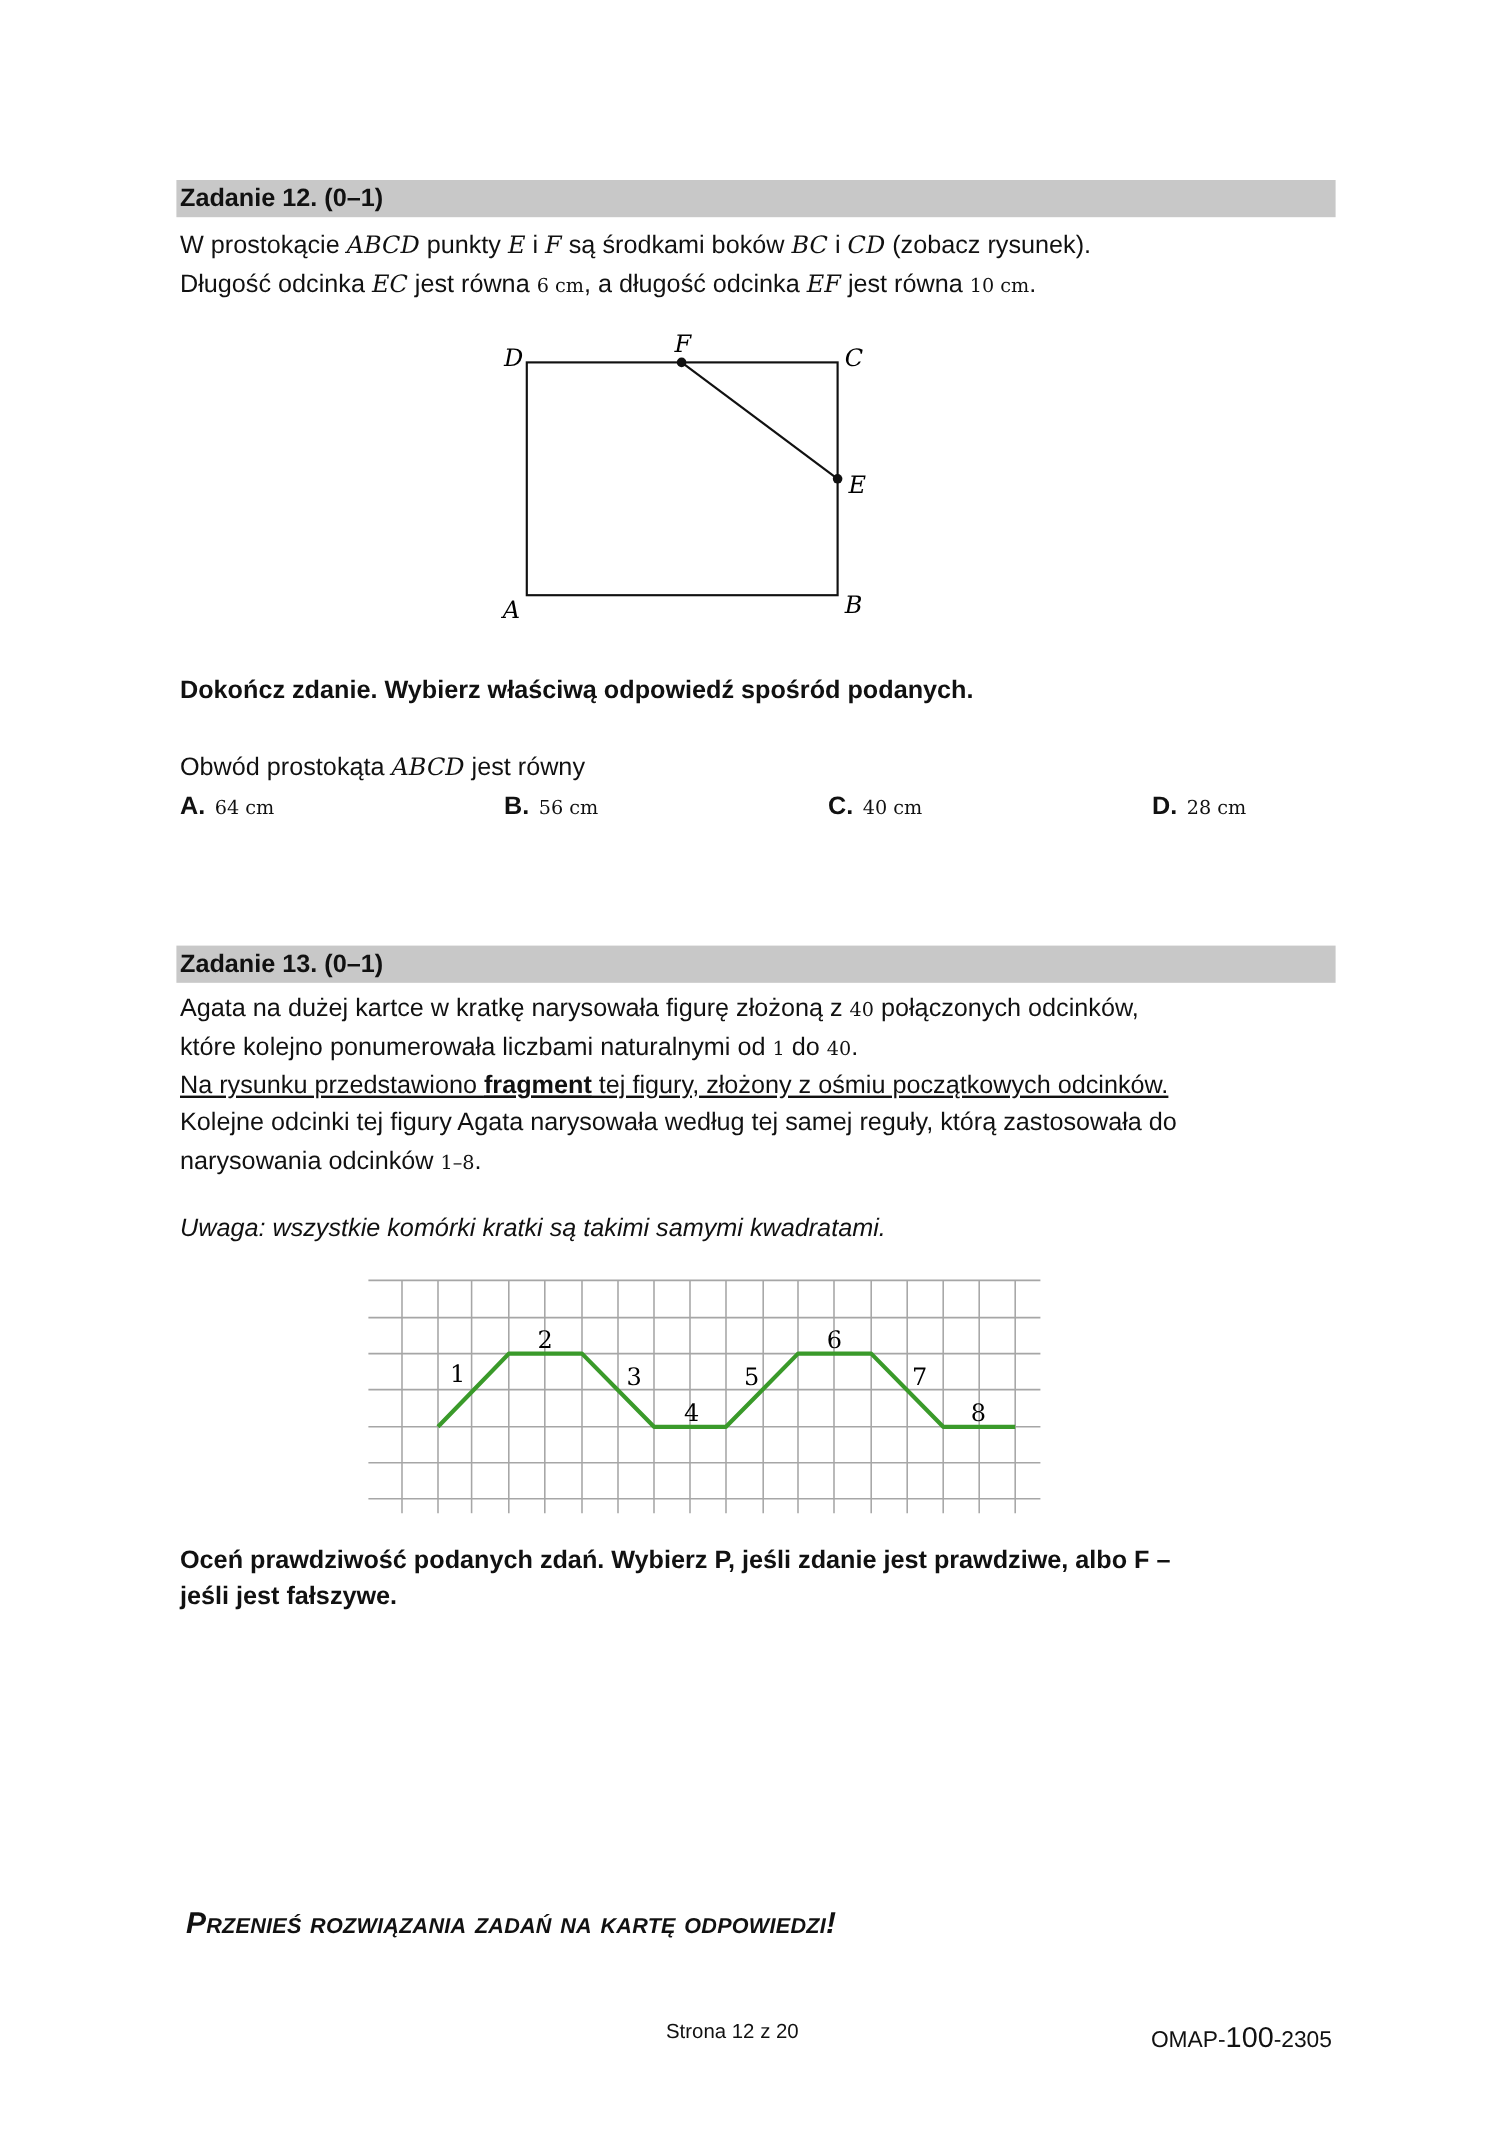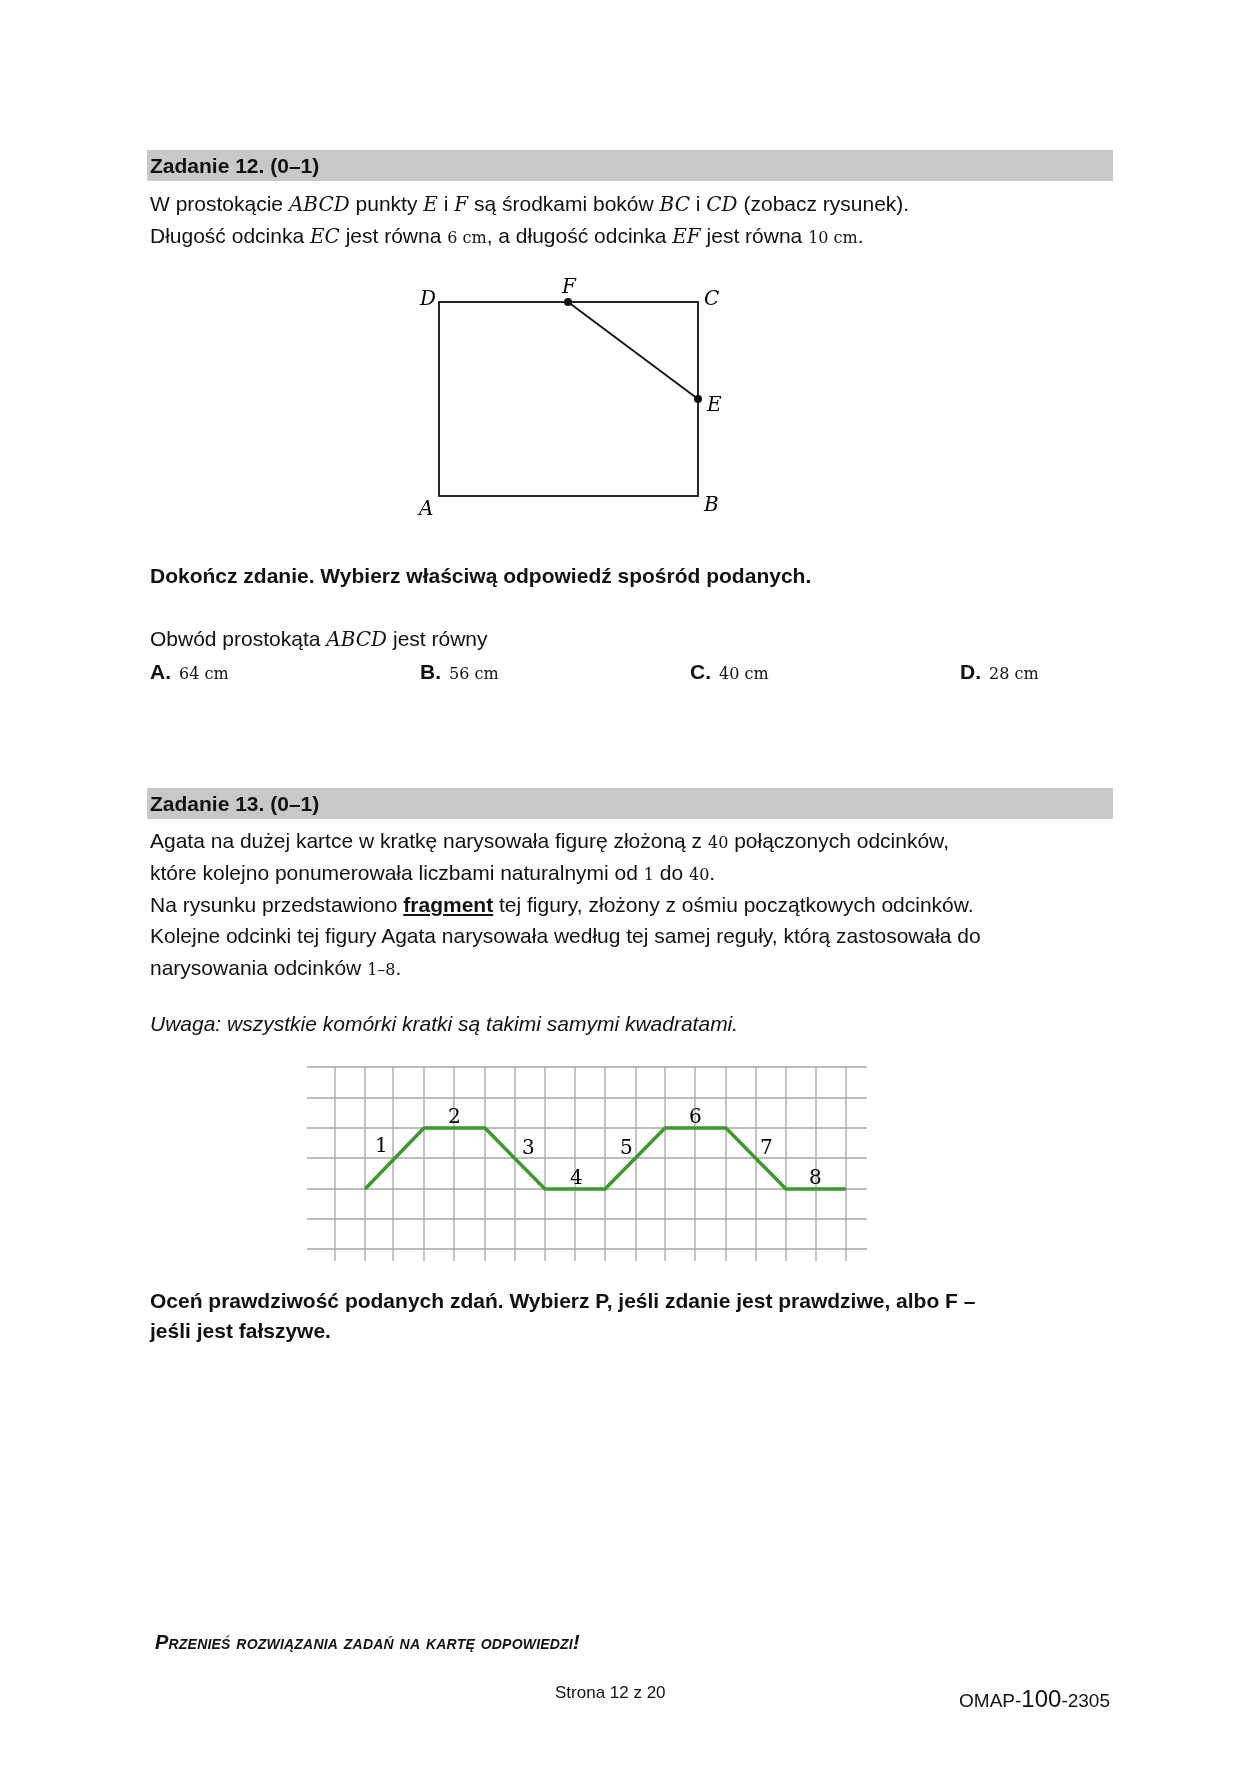"Na rysunku przedstawiono fragment tej" div.line { text-decoration: none -> underline }
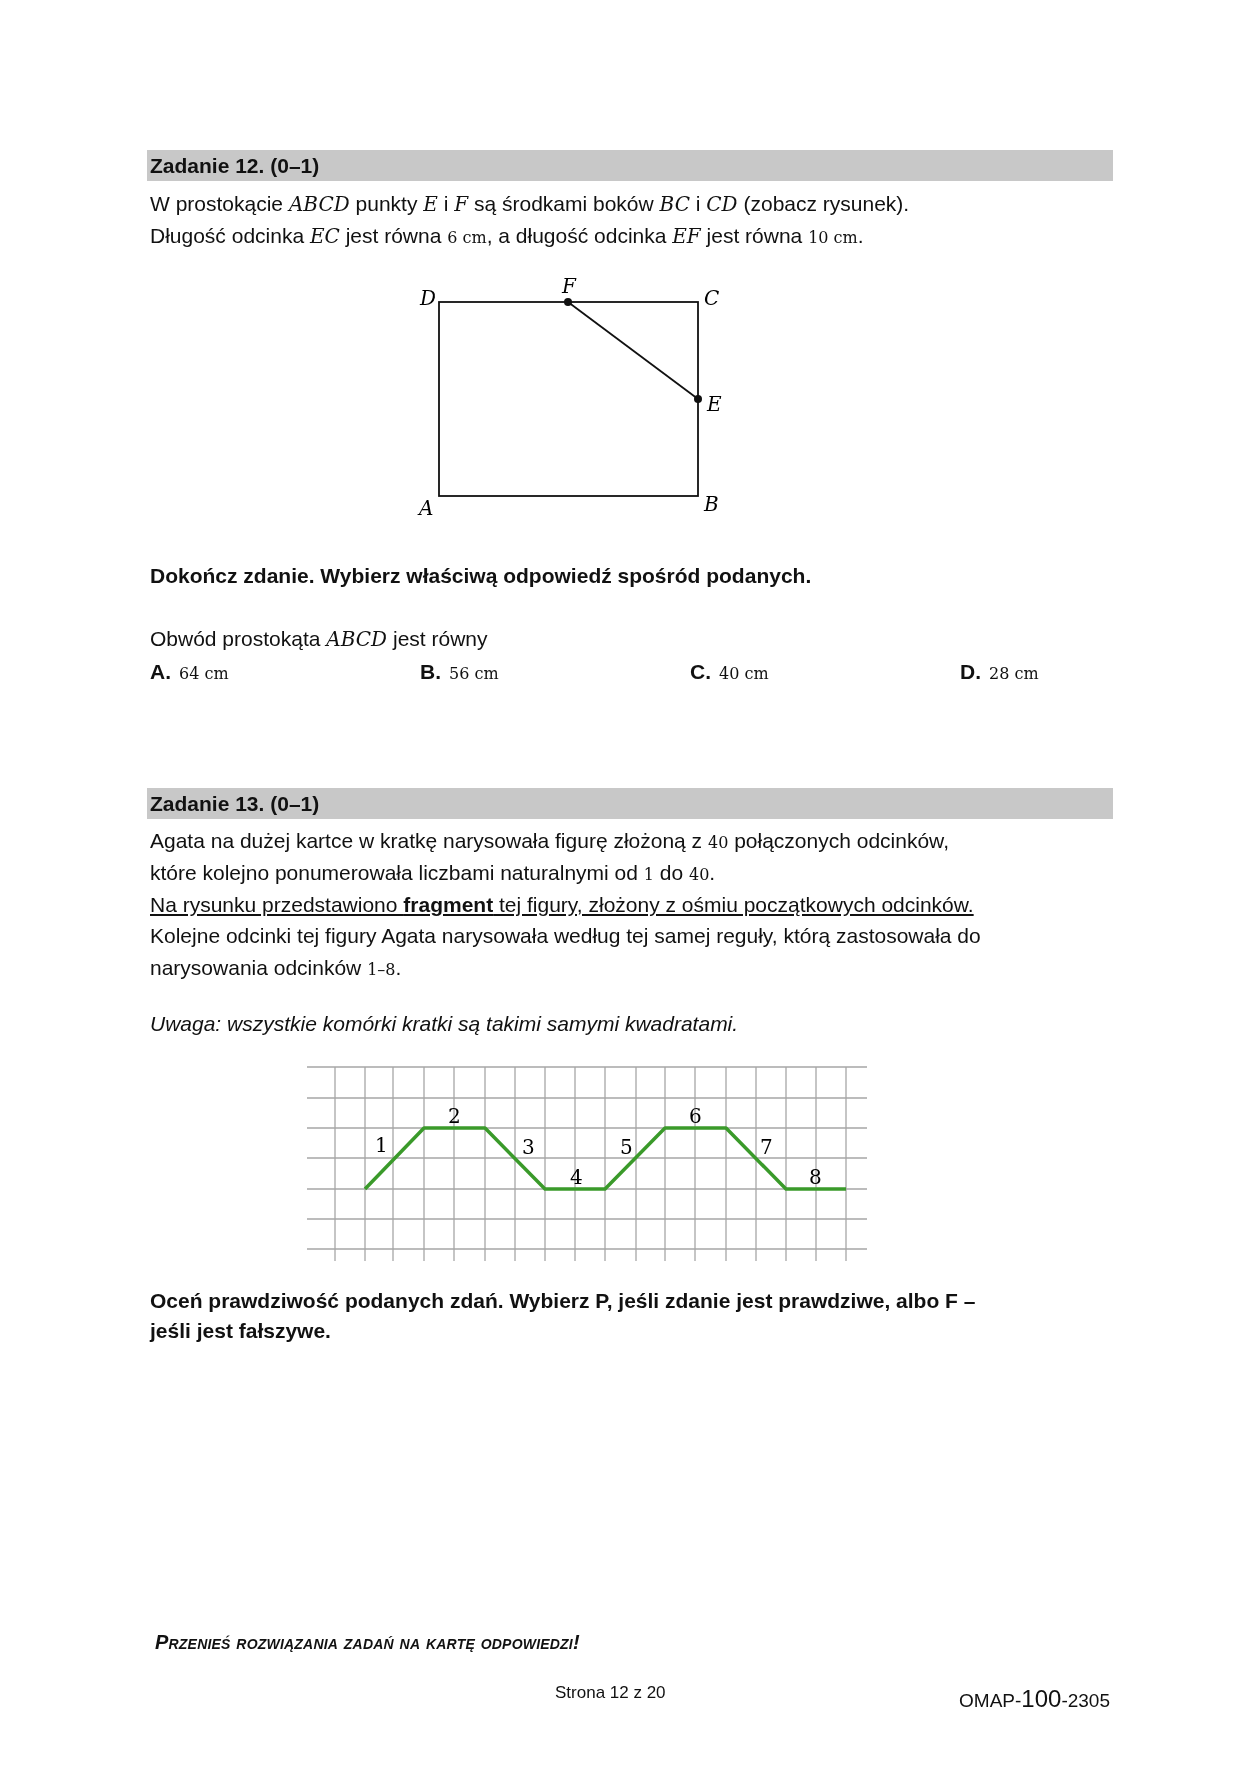"Przenieś rozwiązania zadań na kartę" .footer-note { font-size: 20px -> 25px; top: 1631px -> 1589px }
